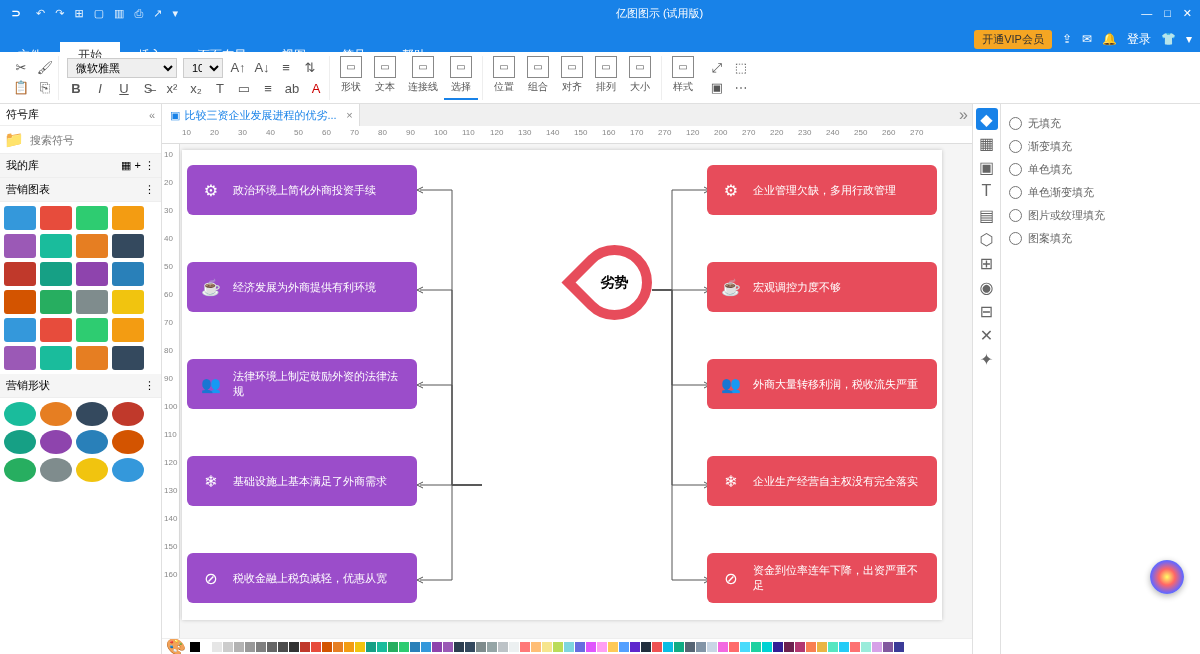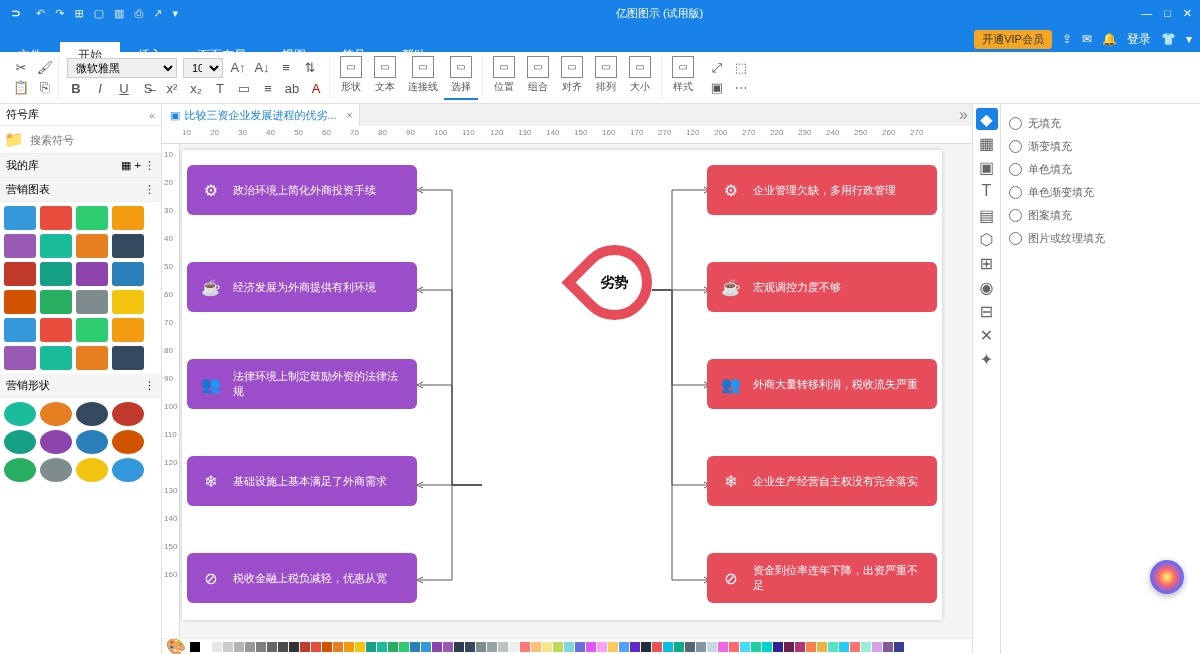"图案填充" label.ropt { order: before "图片或纹理填充" -> after "图片或纹理填充" }
